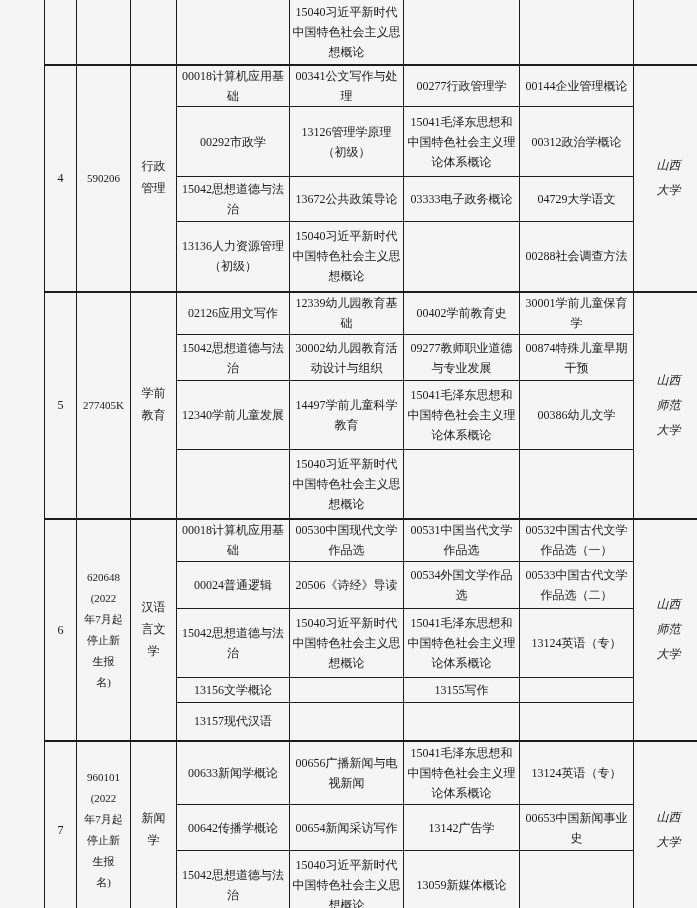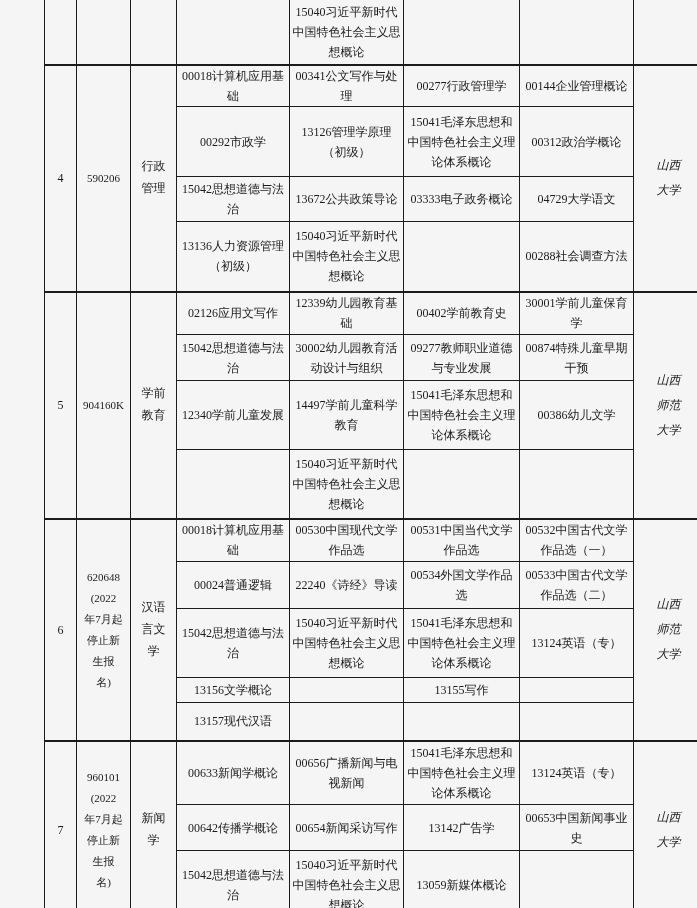"904160K" td.pre { text: 904160K -> 277405K }
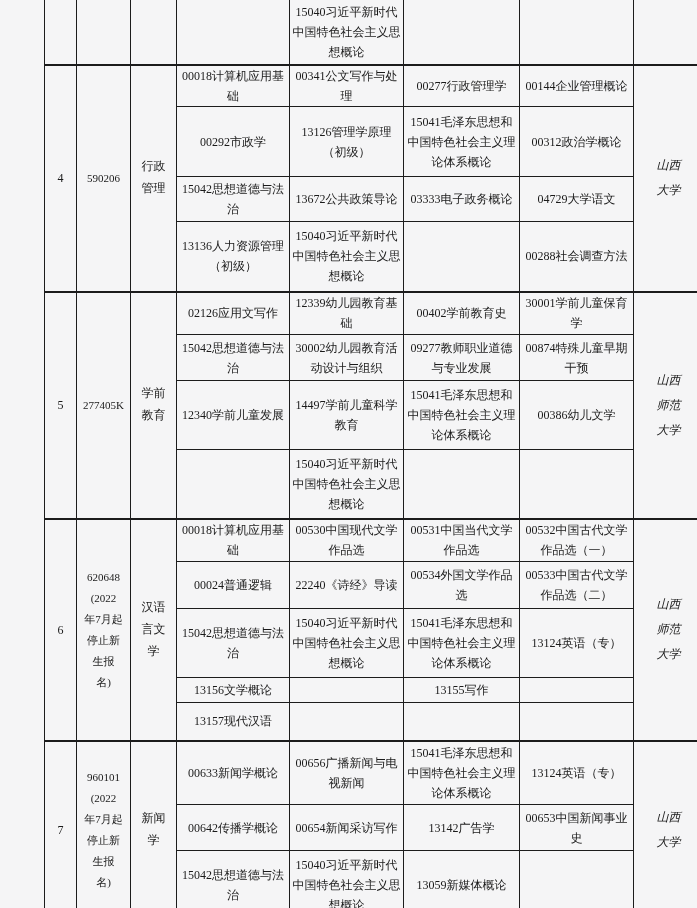"22240《诗经》导读" td { text: 22240 -> 20506 }
